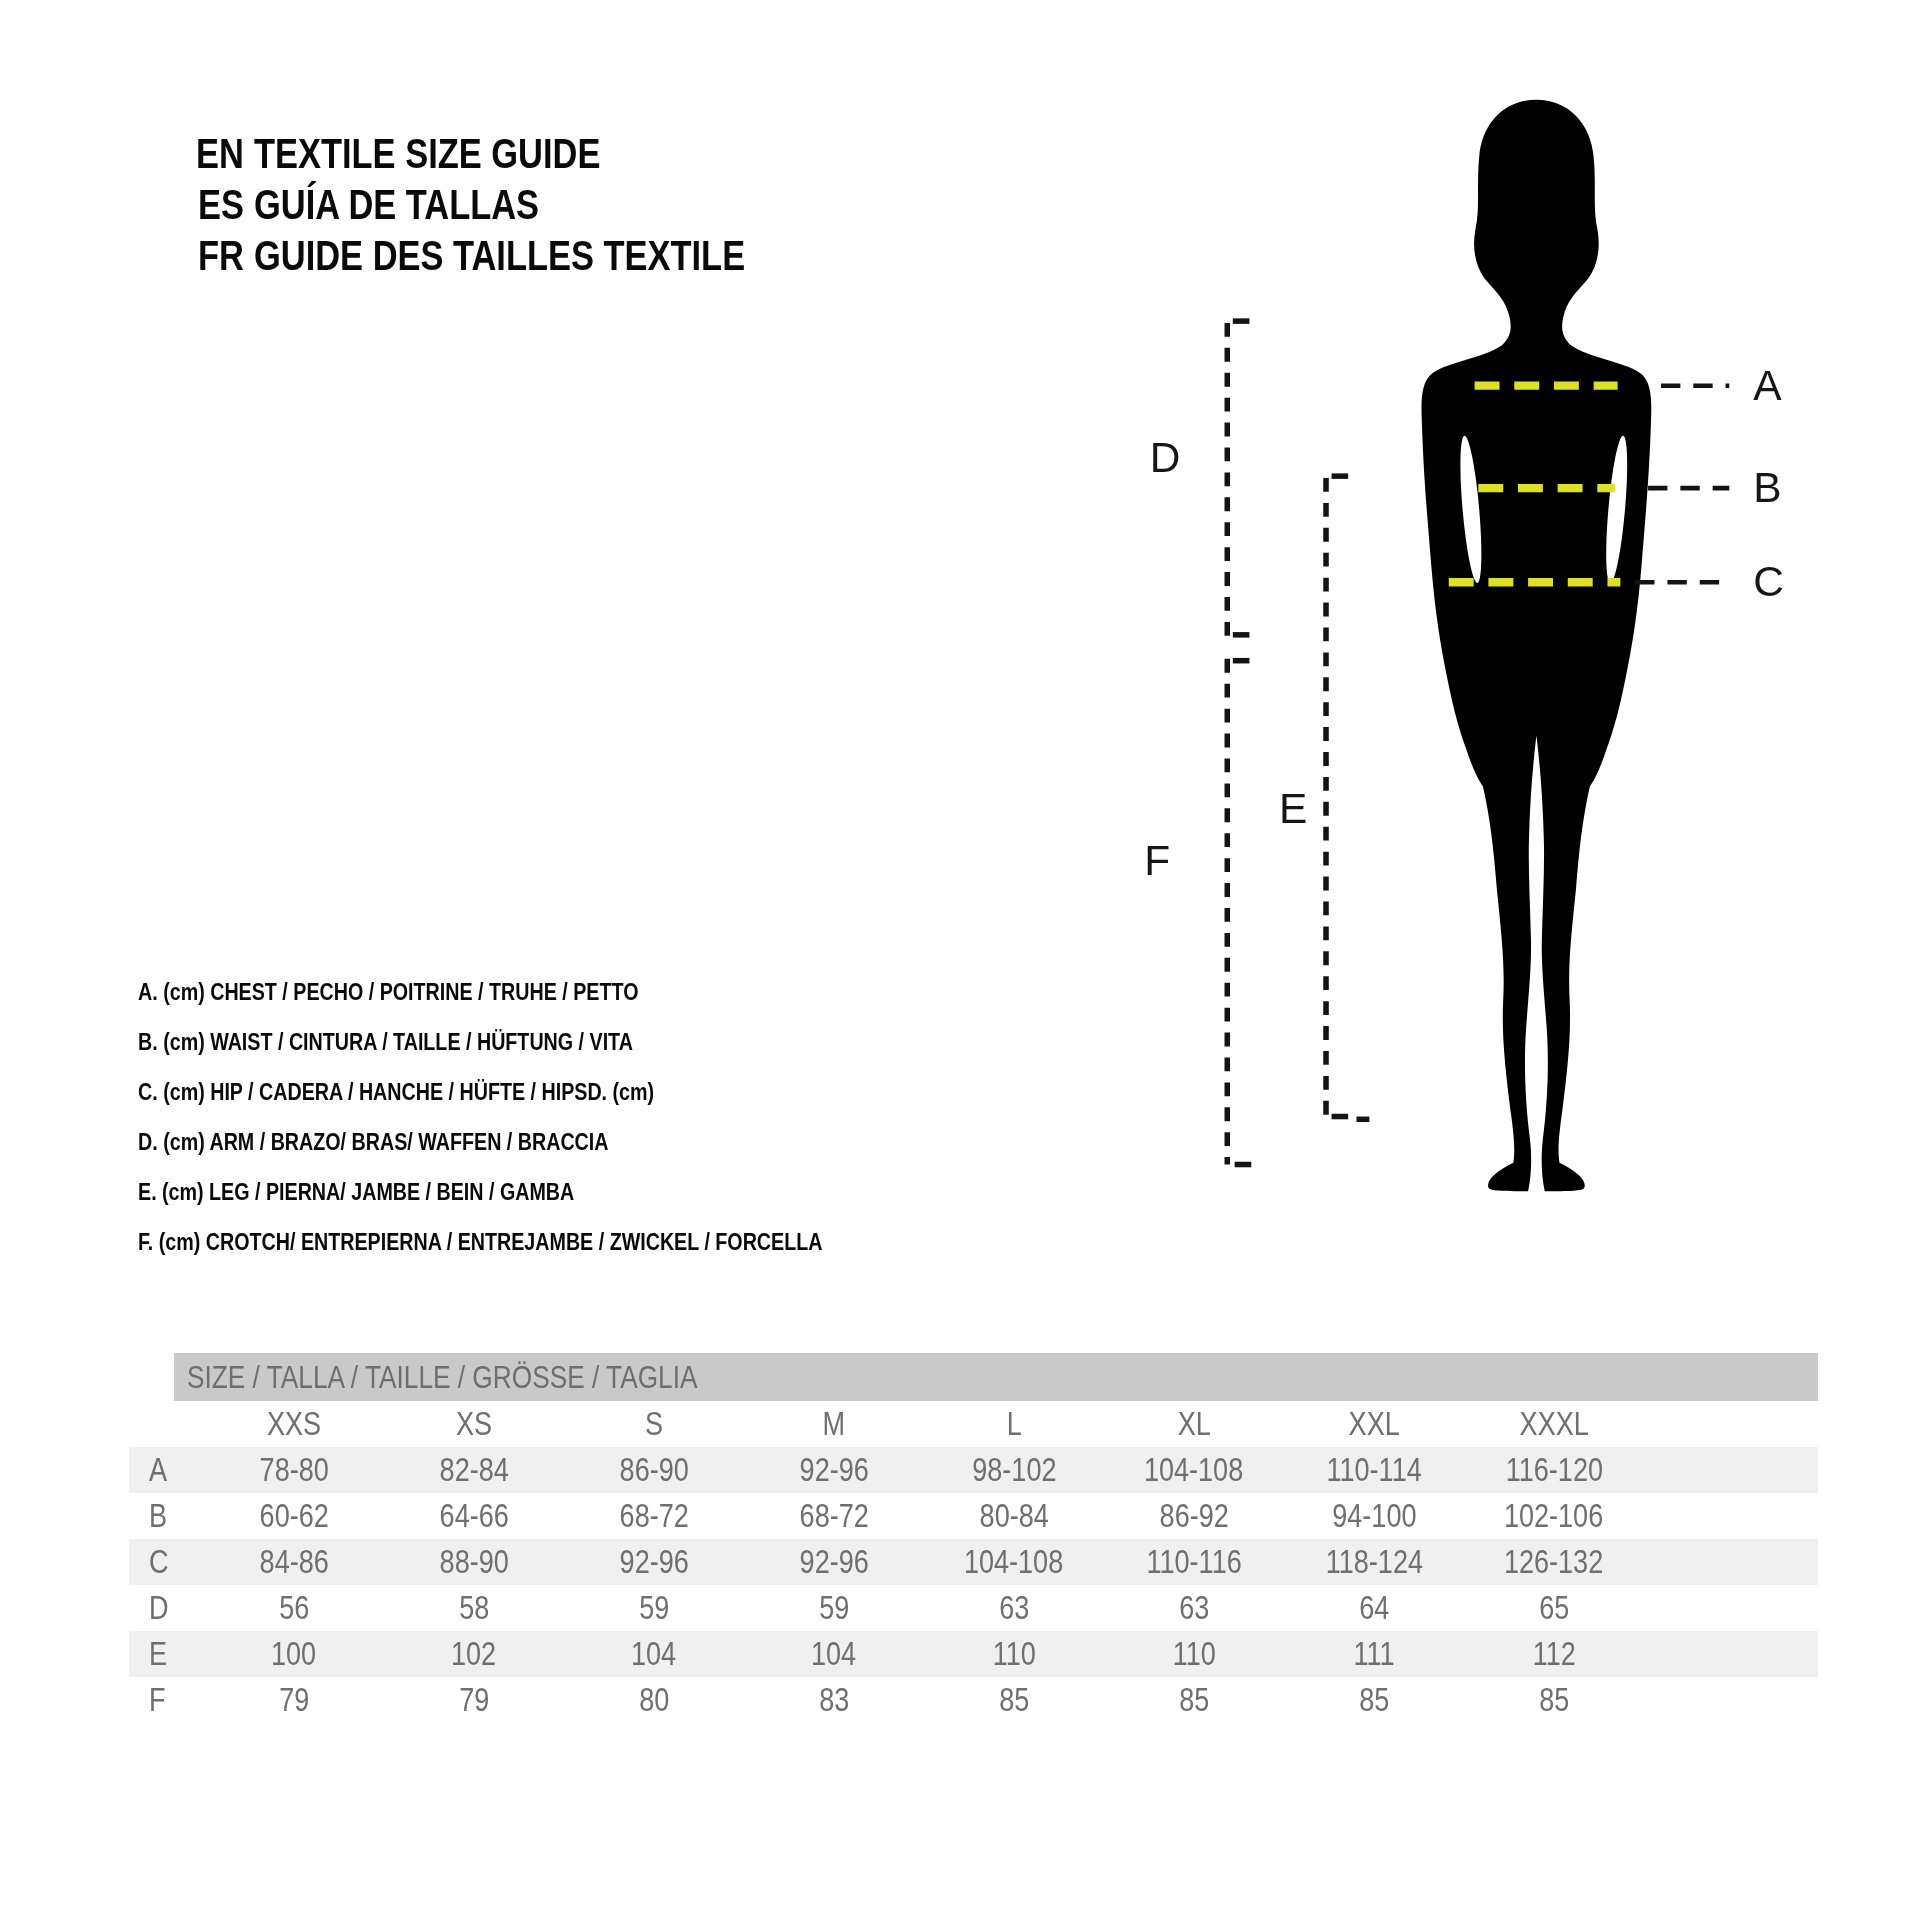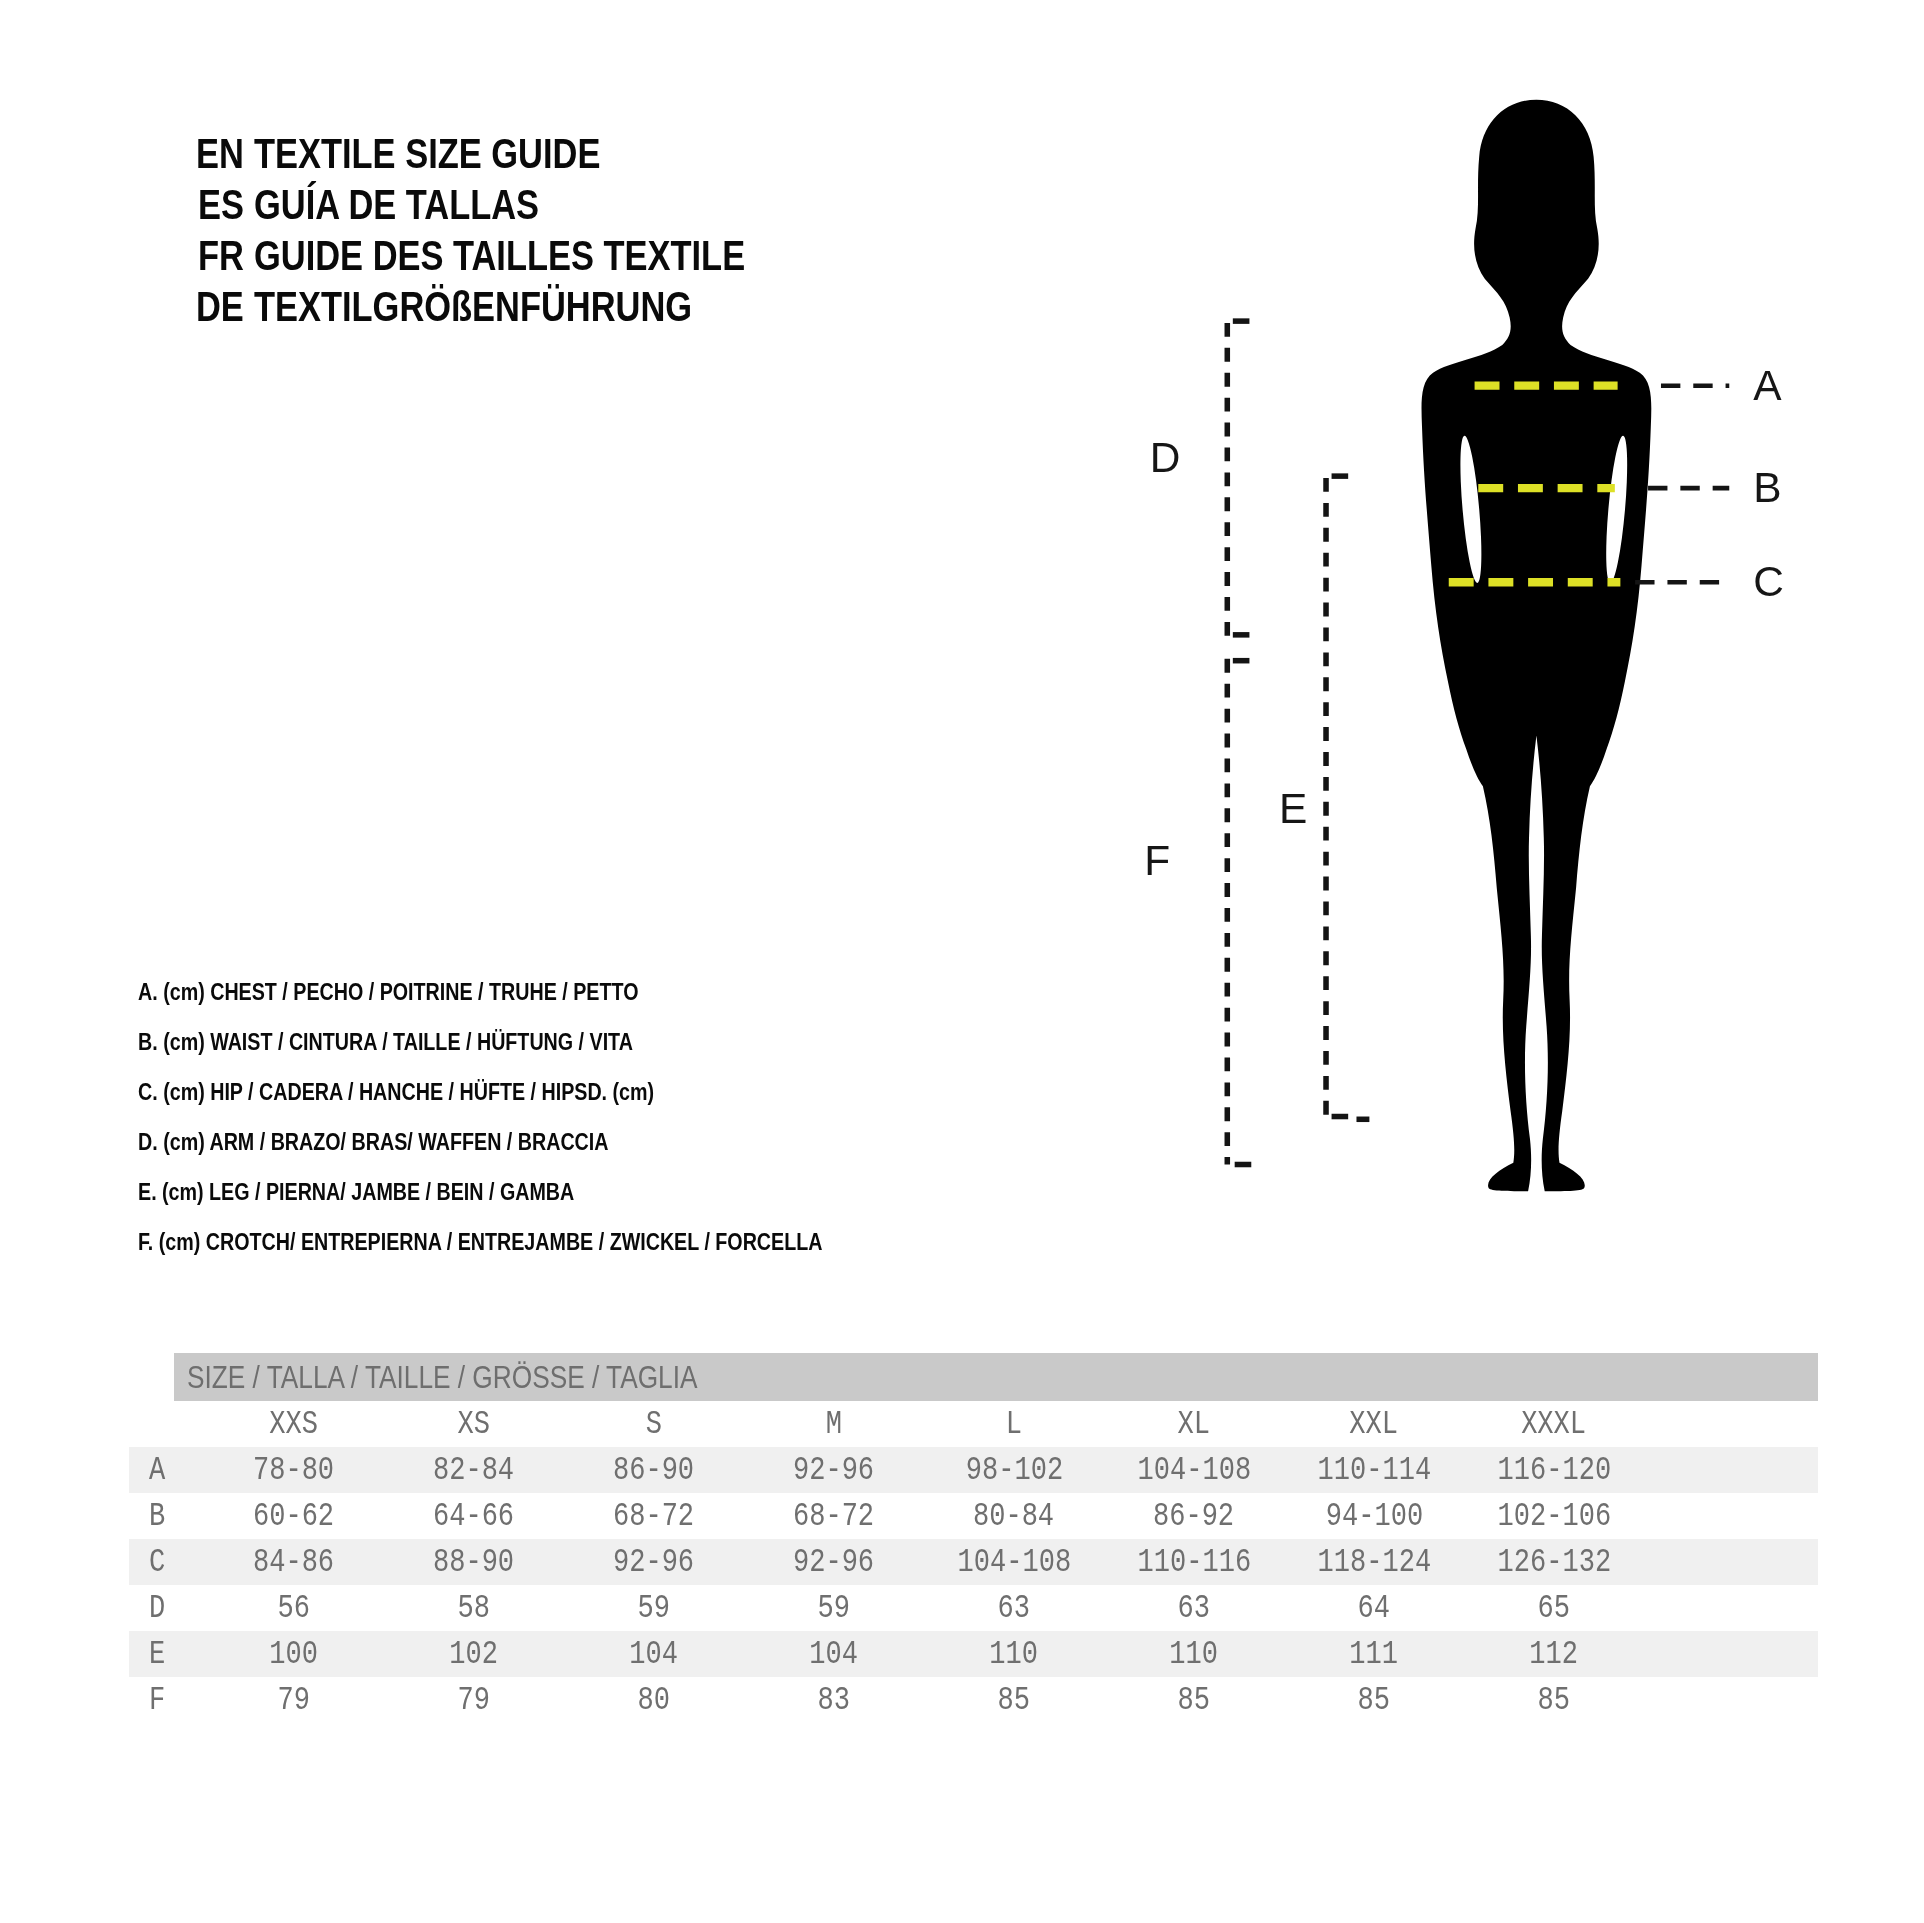"DE" div.lang-row { html: <div> <span><span>DE</span></span> <span>TEXTILGRÖßENFÜHRUNG</span> </div> -> none }
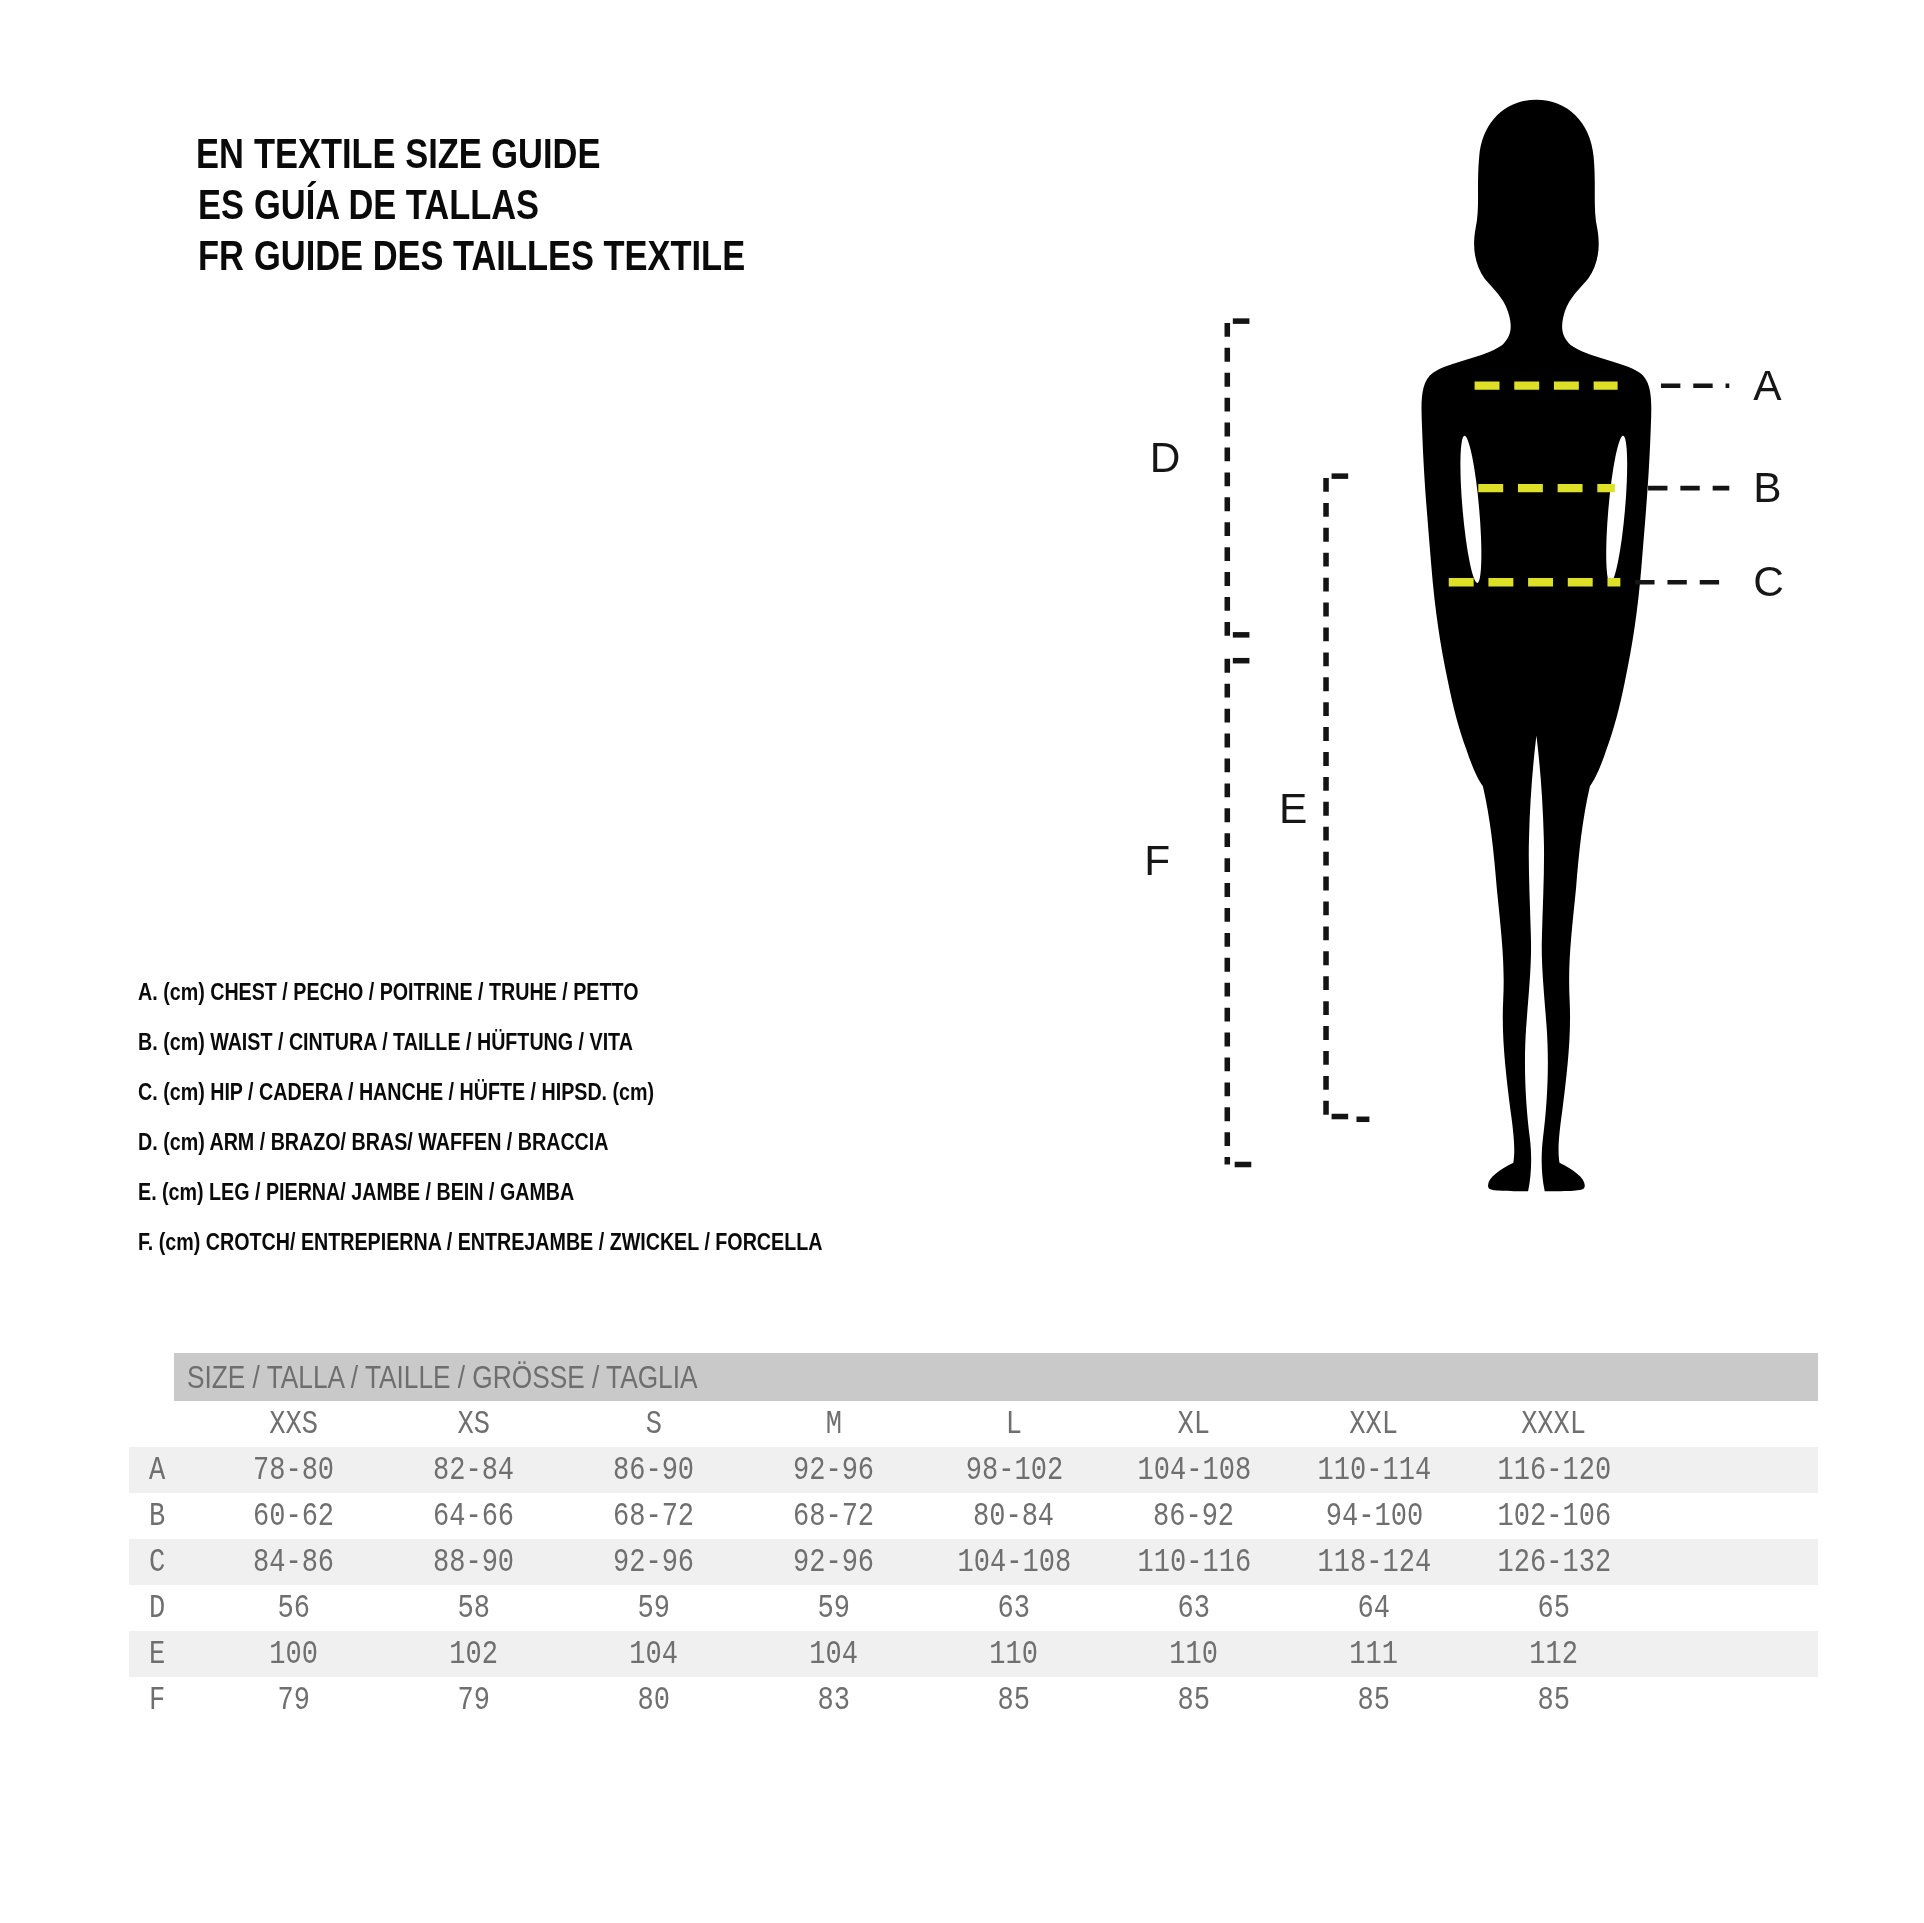"XXS" .grid-row { font-family: Liberation Mono, monospace -> none }
